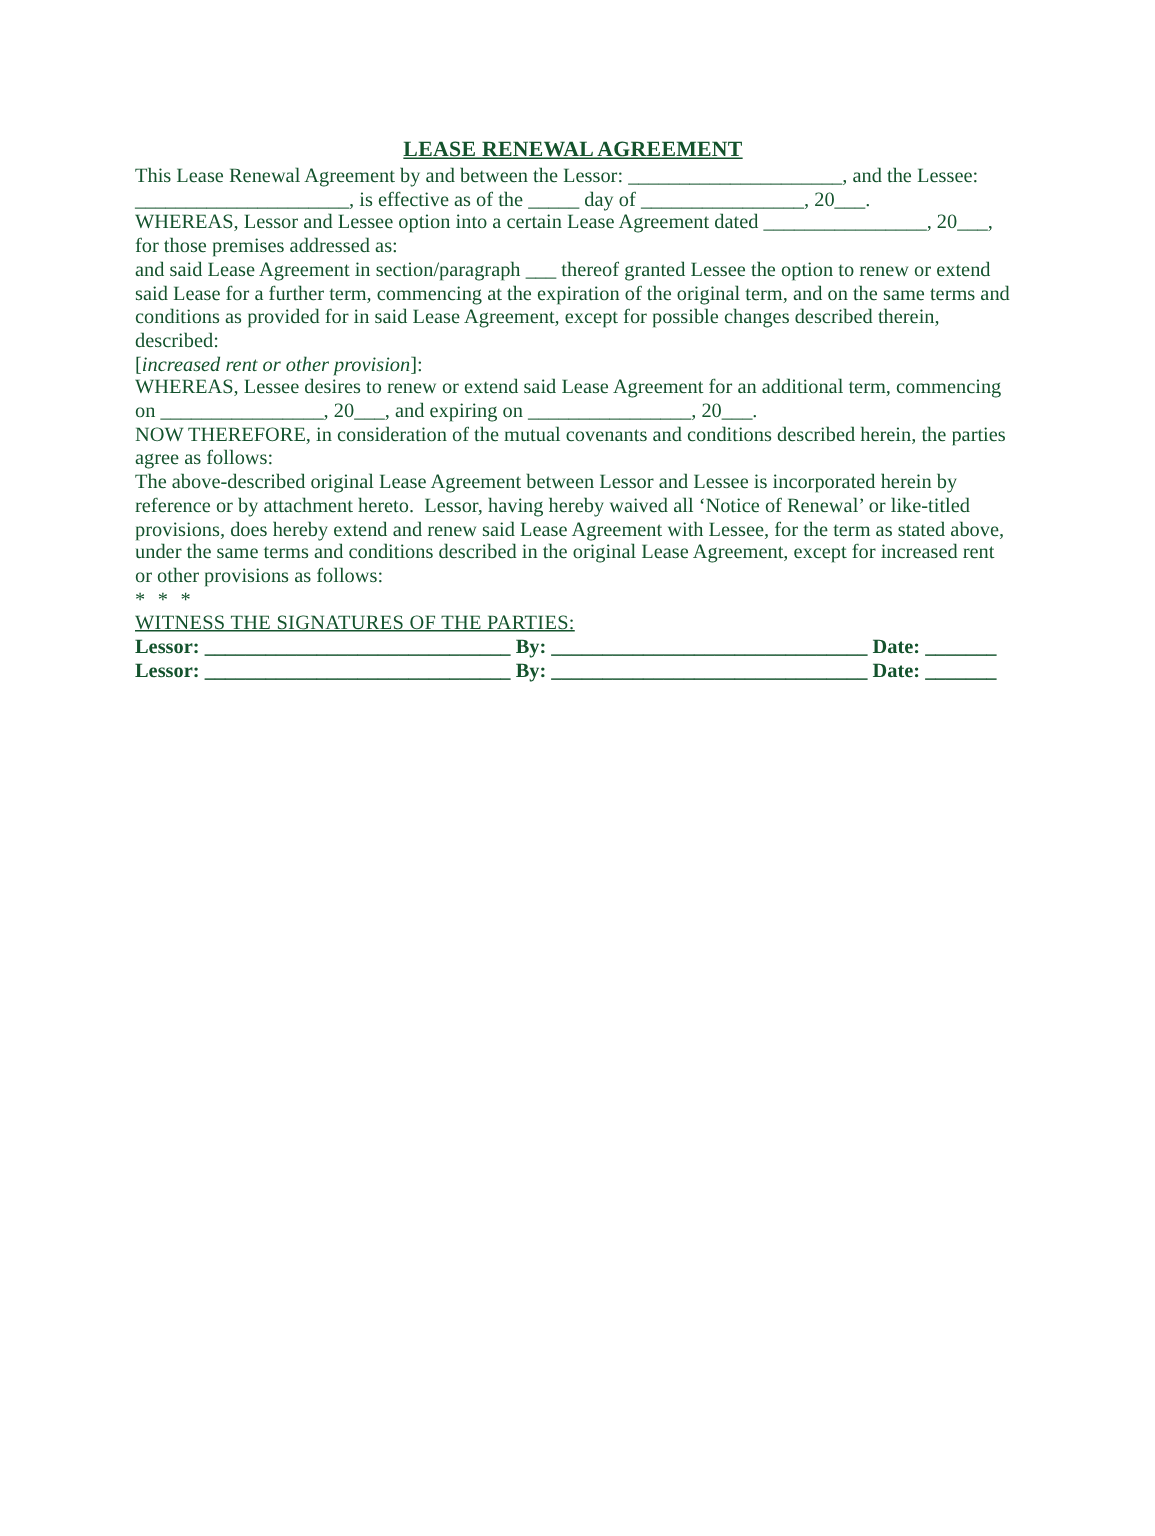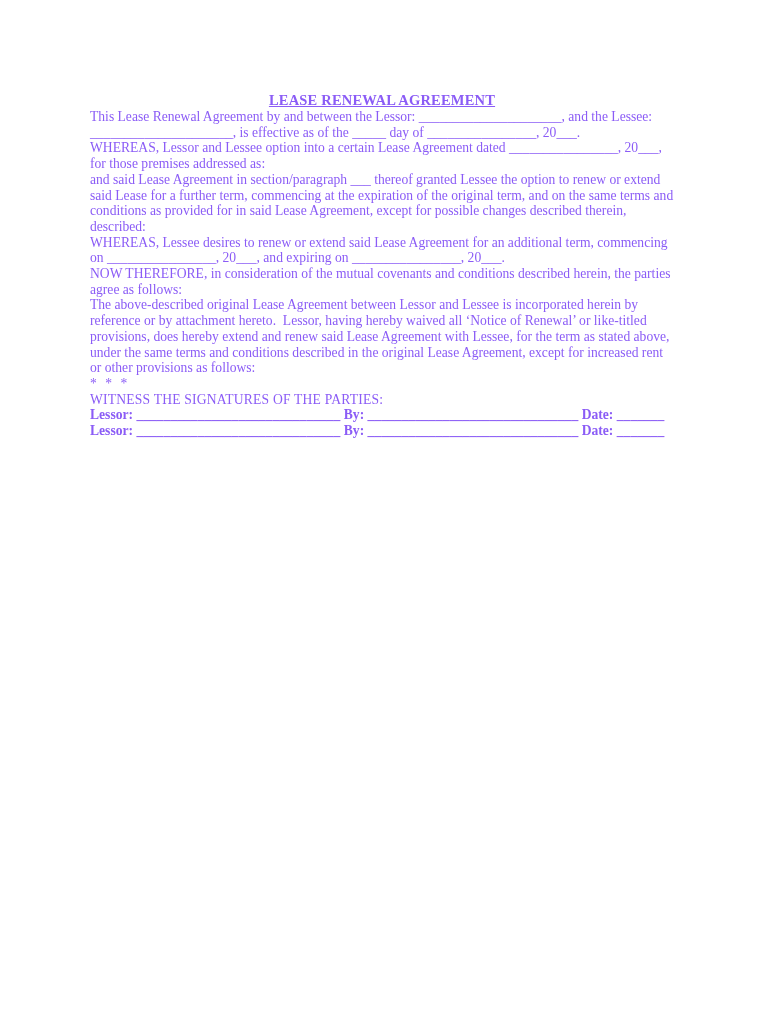"LEASE RENEWAL AGREEMENT" .page { color: #8b5cf6 -> #14532d }
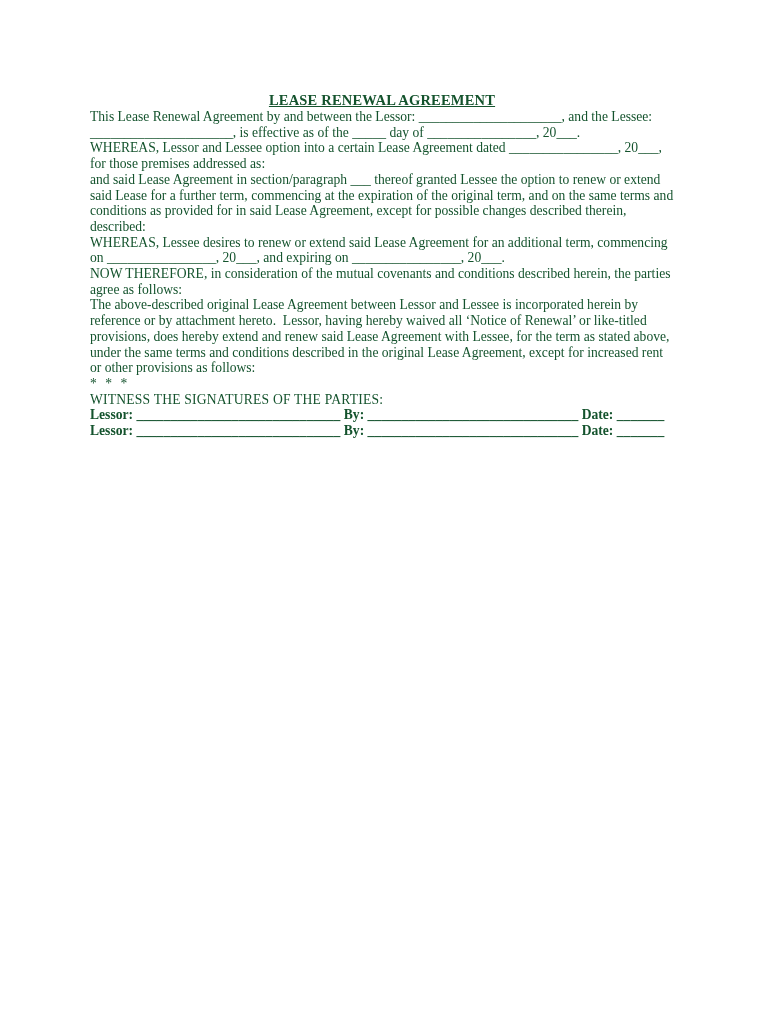"[increased rent or other provision]:" p.para { html: none -> <p><span>[</span><i>increased rent or other provision</i><span>]:</span></p> }
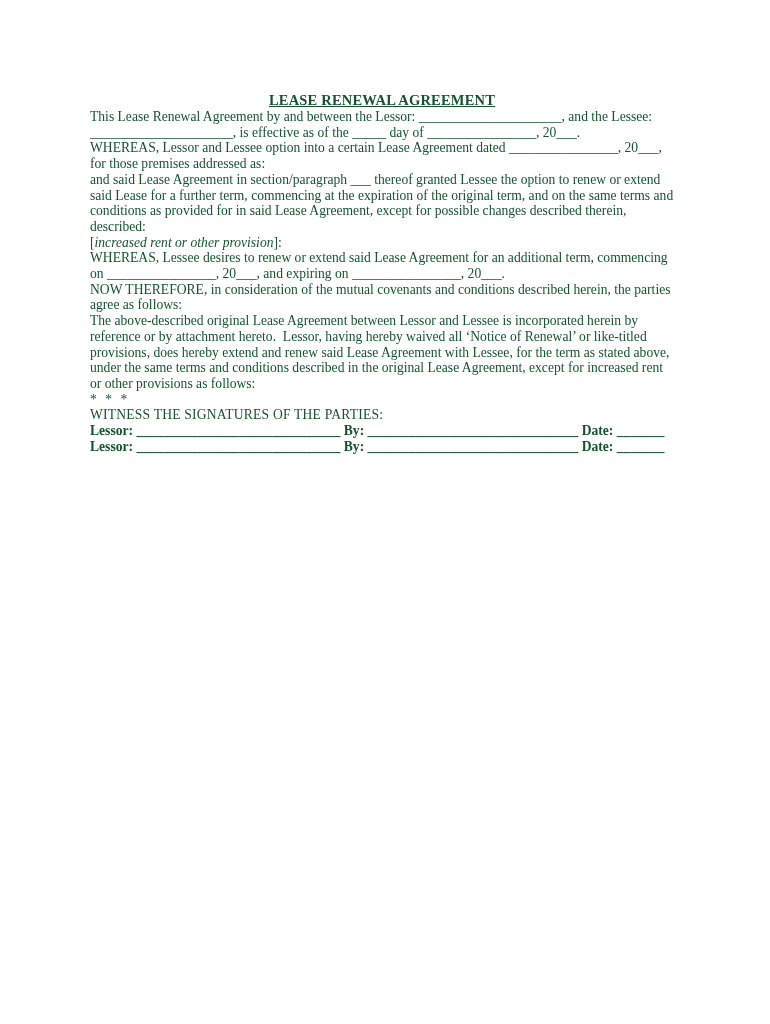"WITNESS THE SIGNATURES OF THE" .witness-heading { text-decoration: none -> underline }
